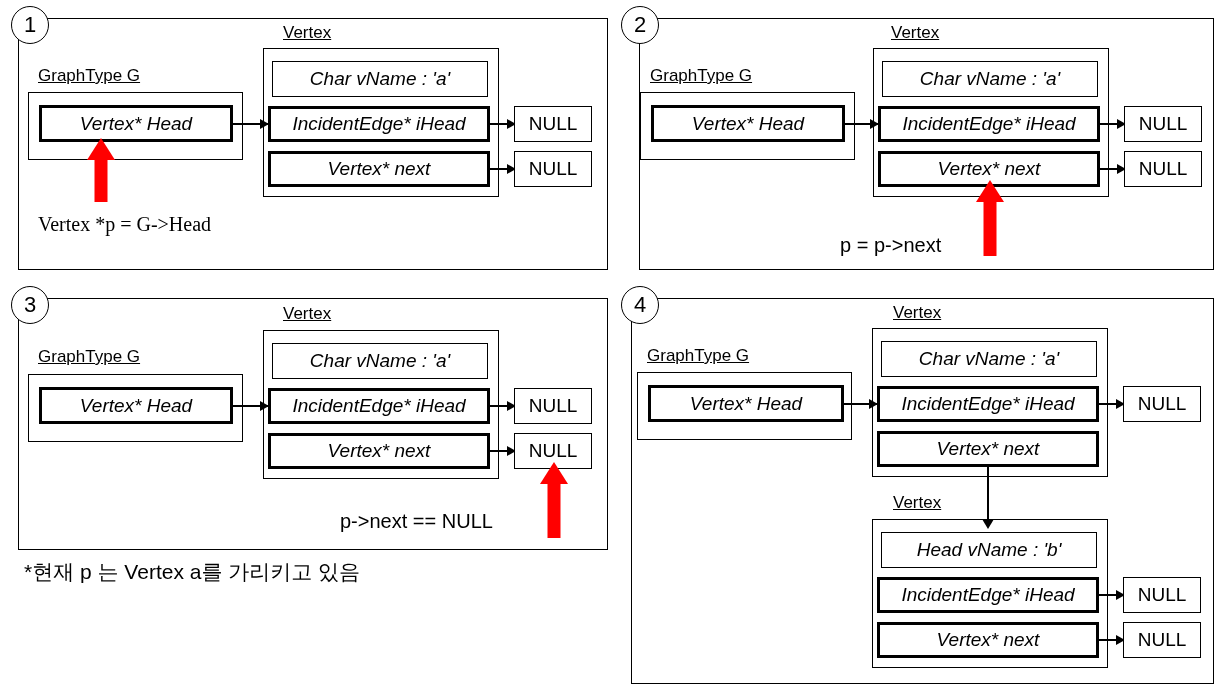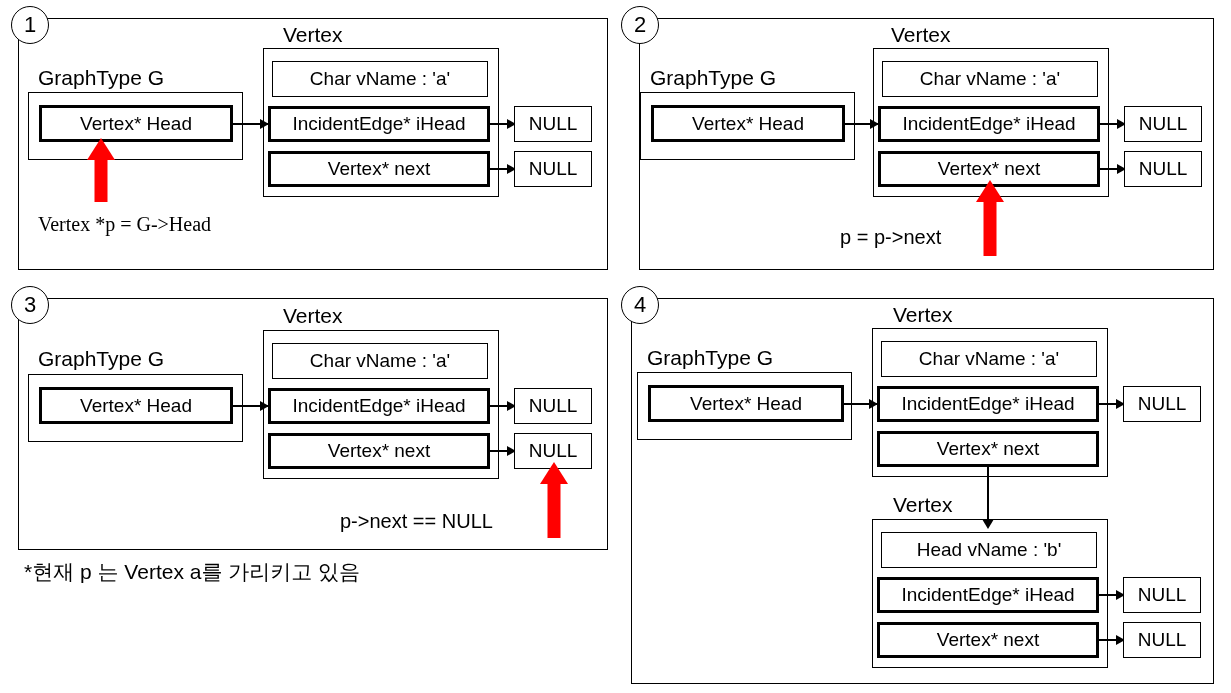"Vertex" .struct-label { font-size: 21px -> 17px; text-decoration: none -> underline }
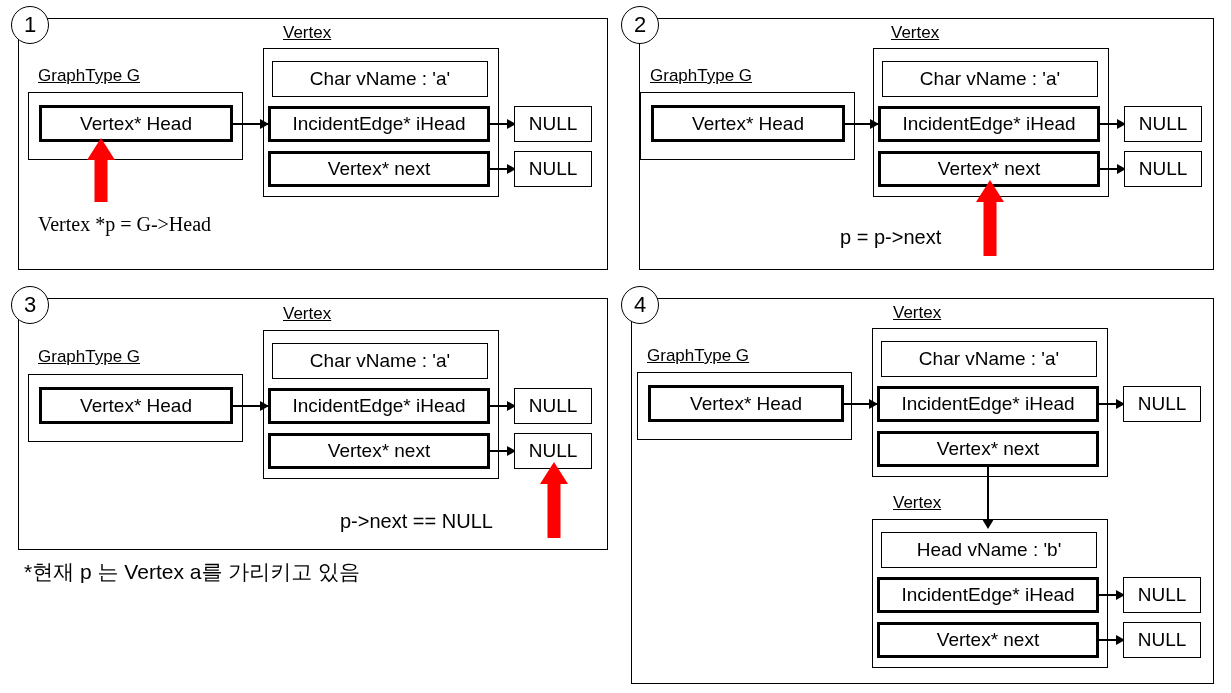"Char vName : 'a'" .field { font-style: none -> italic }
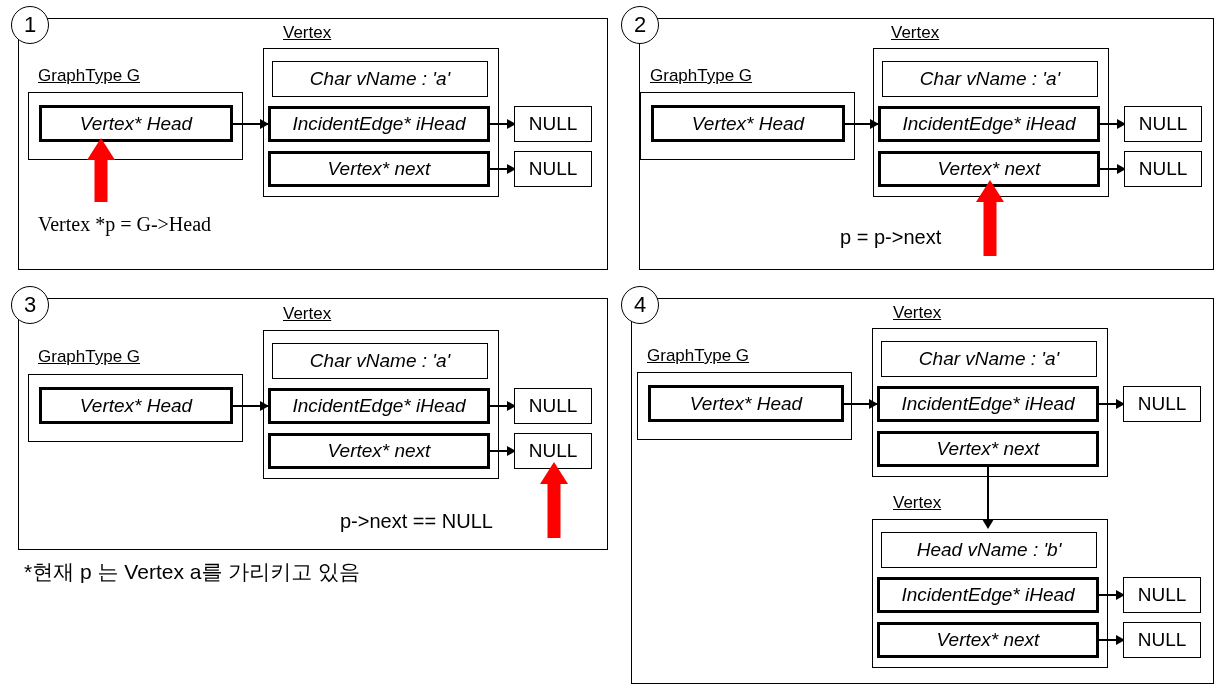"p = p->next" div.caption { top: 226px -> 234px }
